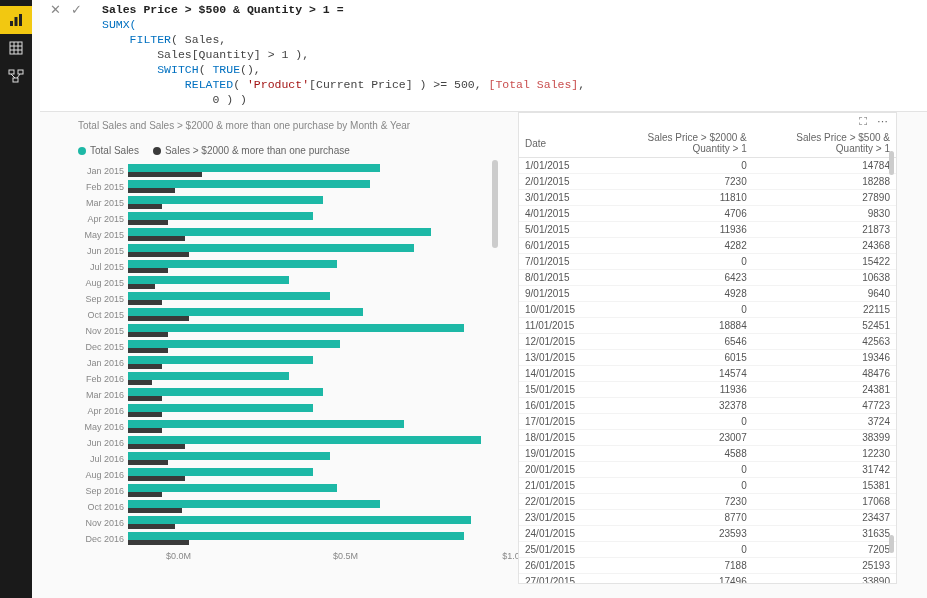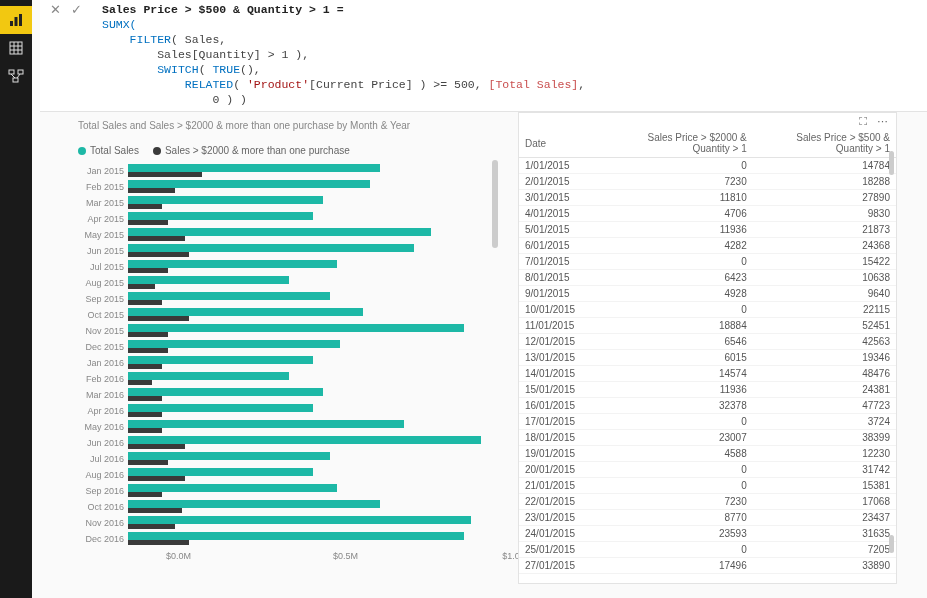"26/01/2015" tr { html: none -> <tr> <td>26/01/2015</td> <td>7188</td> <td>25193</td> </tr> }
